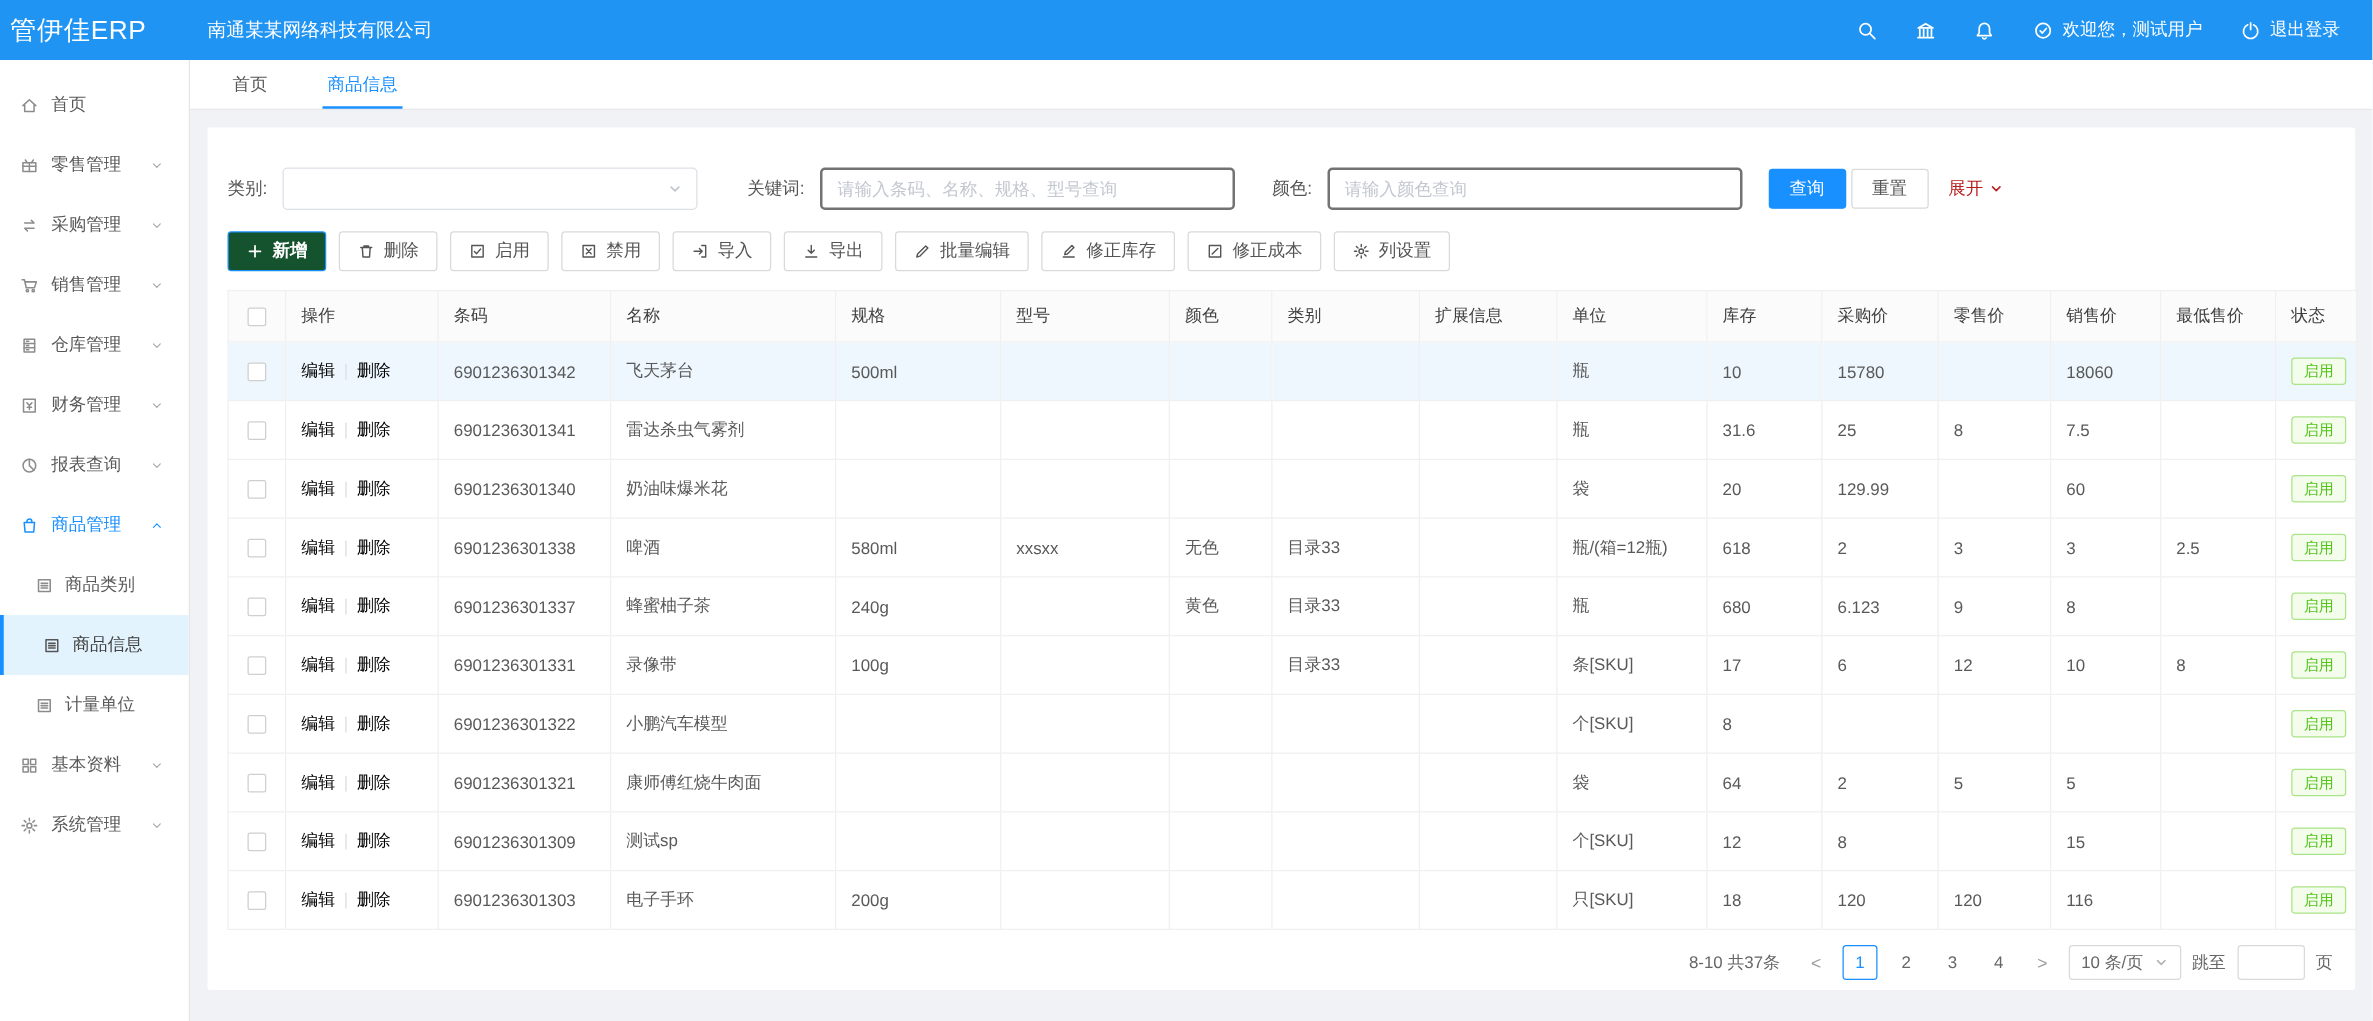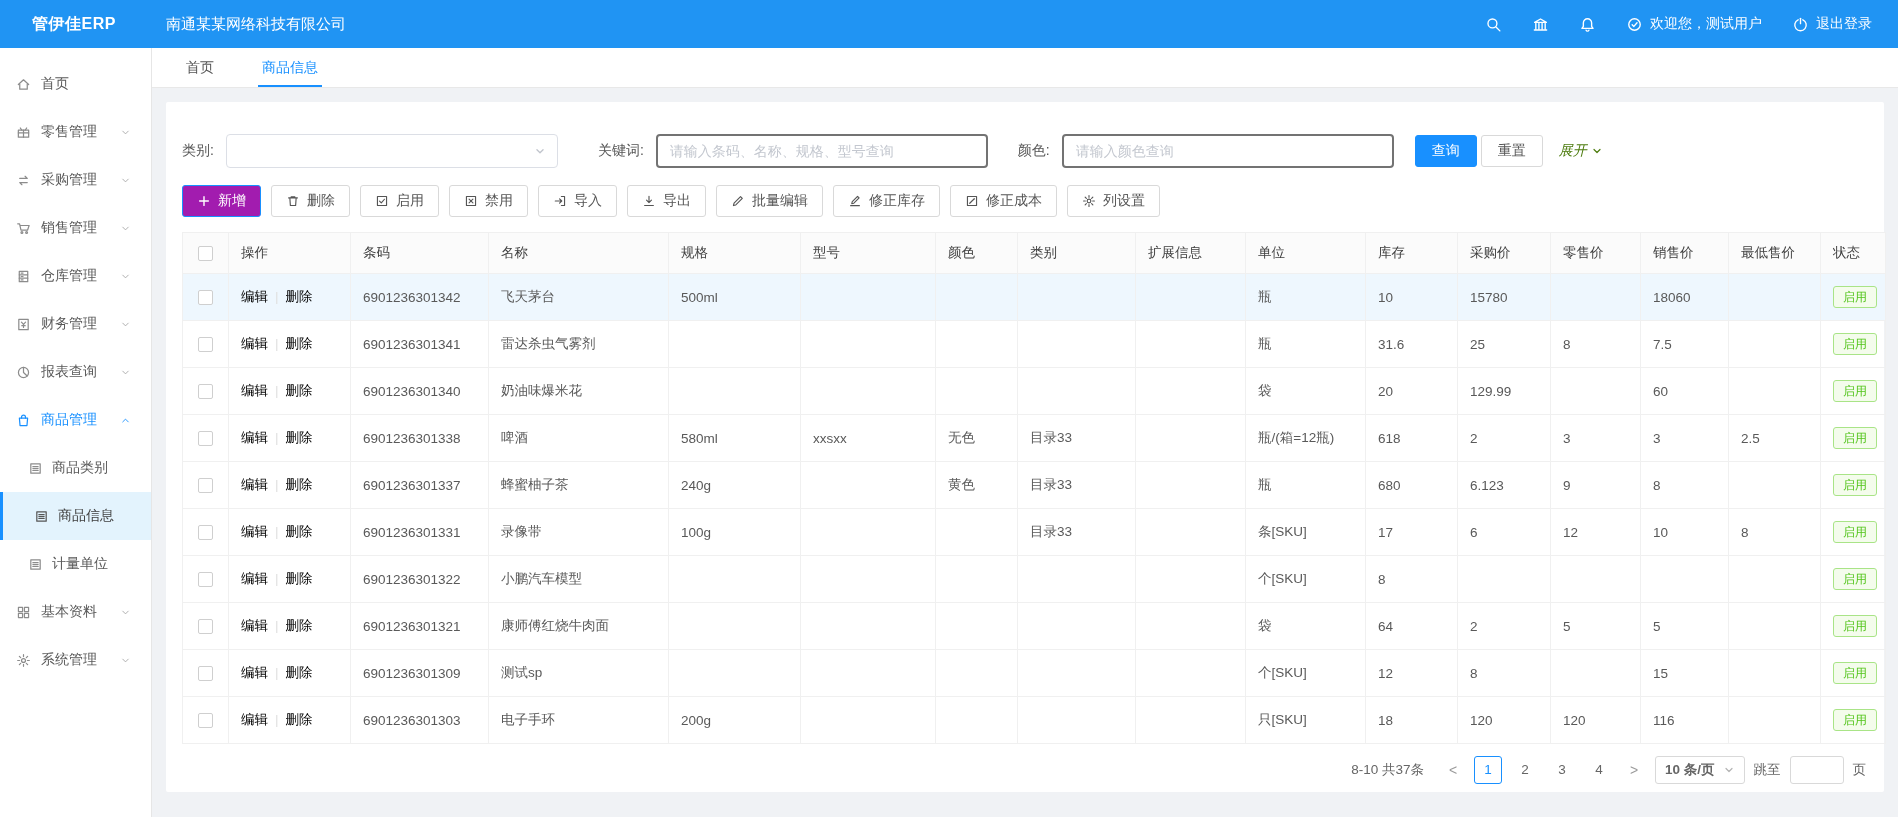"管伊佳ERP" .logo { font-size: 16px -> 21px; font-weight: bold -> normal; padding-left: 32px -> 8px }
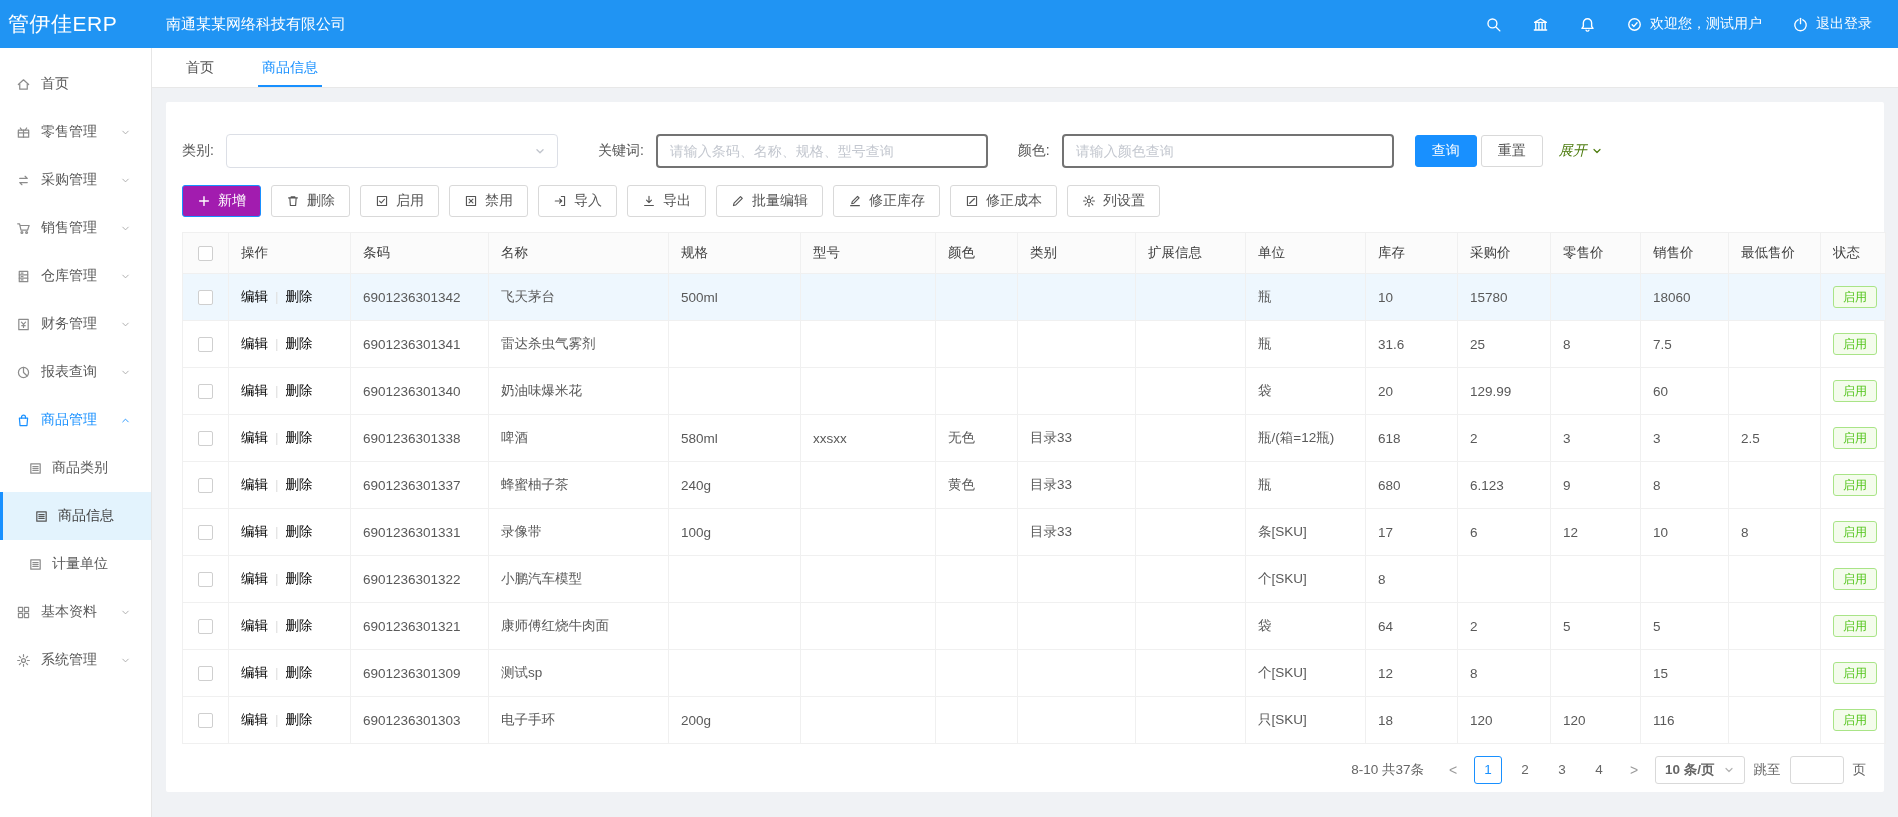"展开" .expand { color: #4d7c0f -> #b91c1c; font-style: italic -> none }
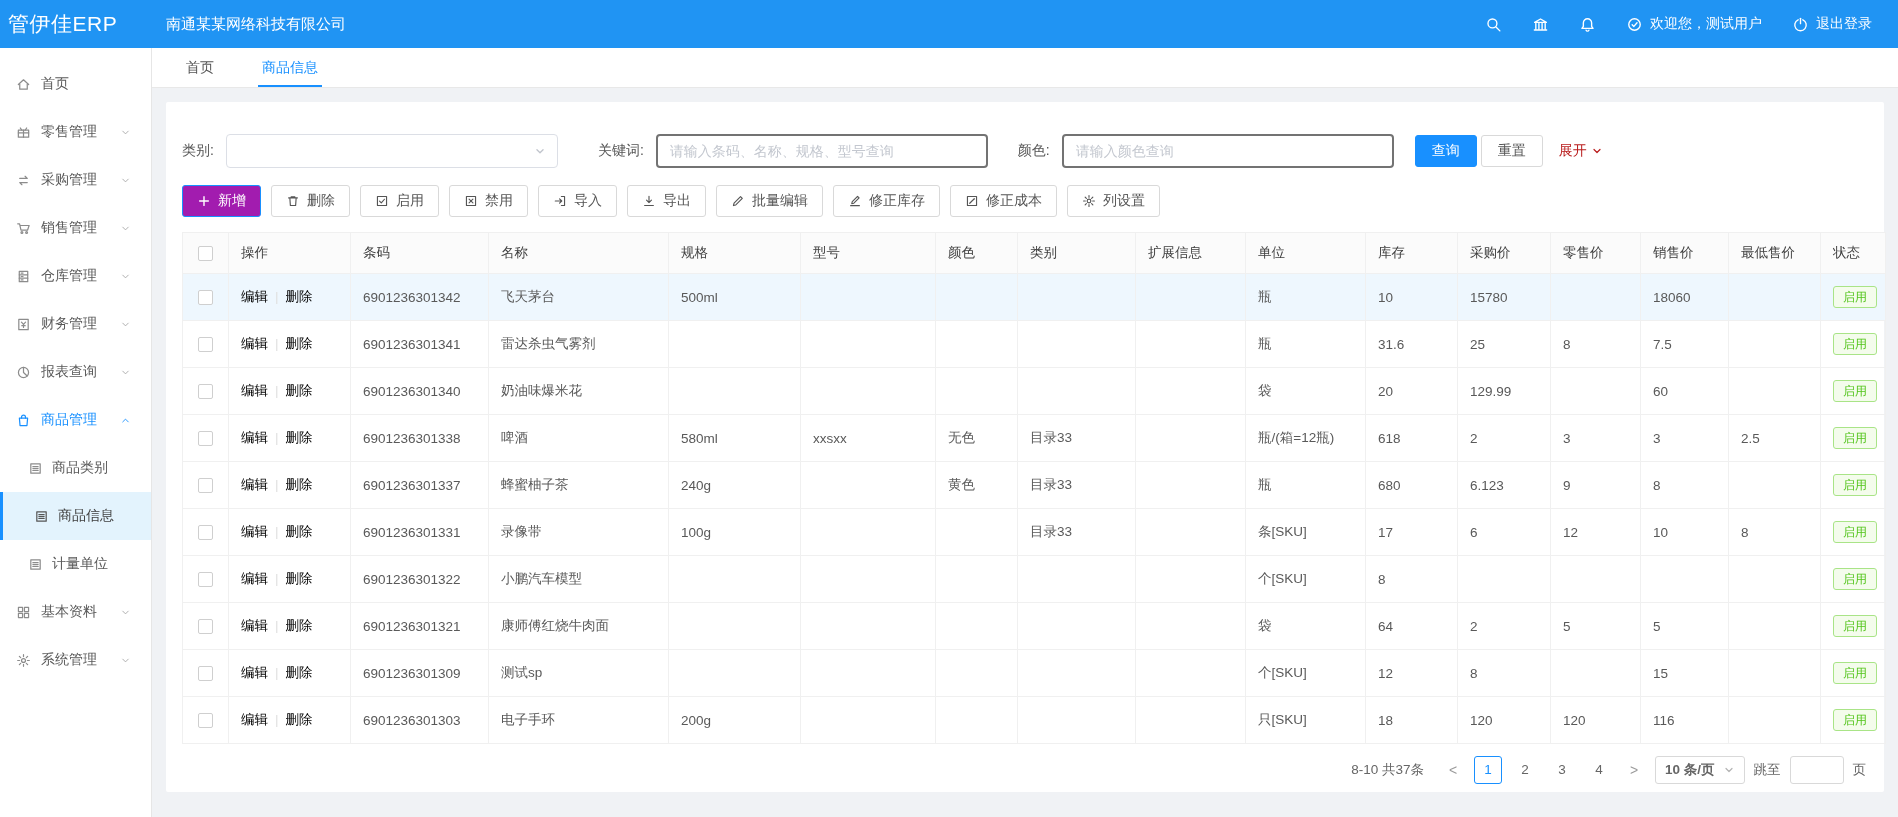"新增" .tbtn.primary { background: #a21caf -> #14532d; font-weight: none -> bold }
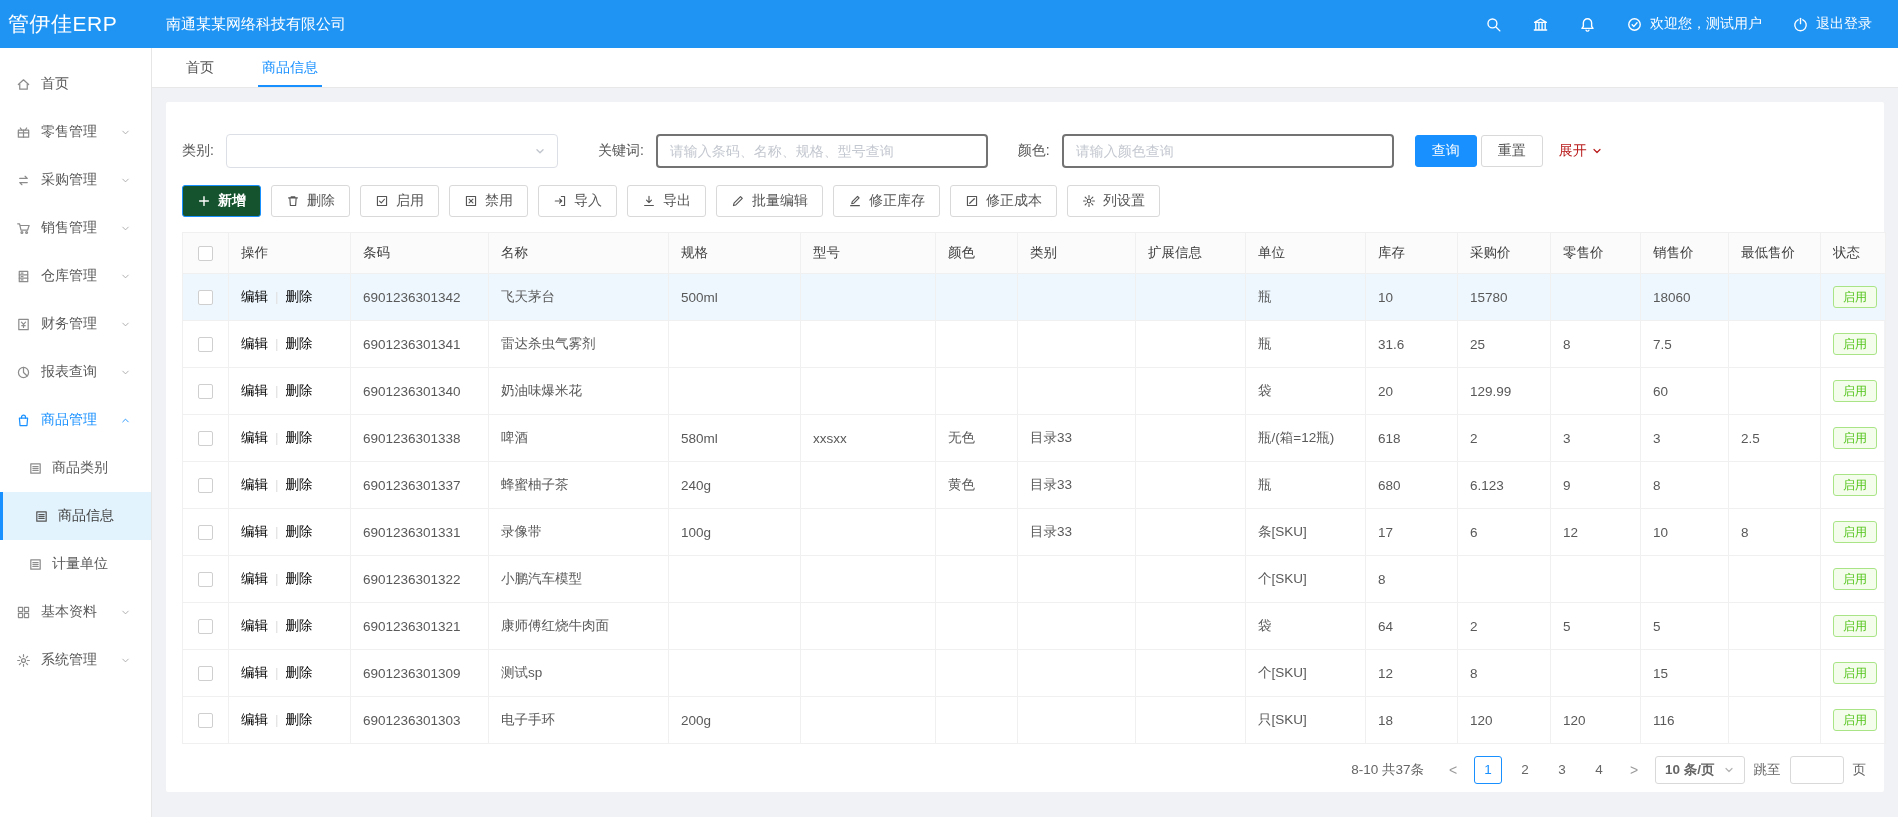"10 条/页" .size-select { font-weight: bold -> none }
